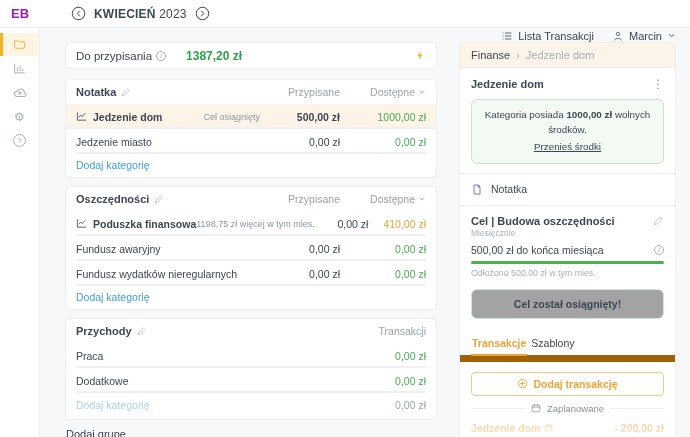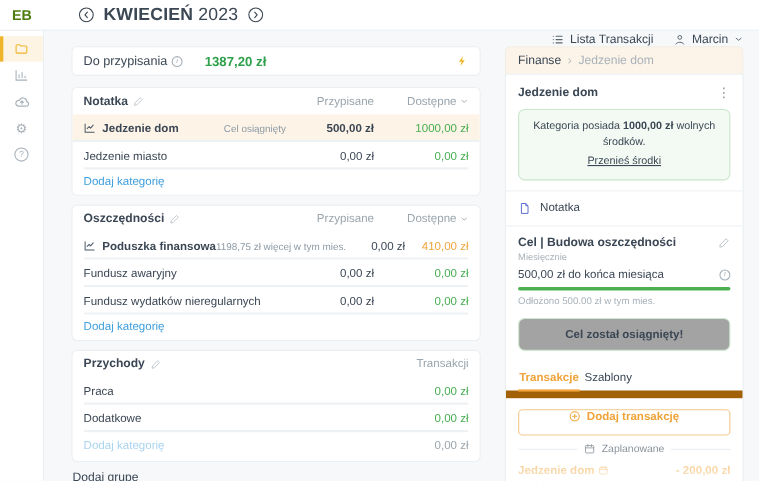"EB" .logo { color: #4d7c0f -> #a21caf }
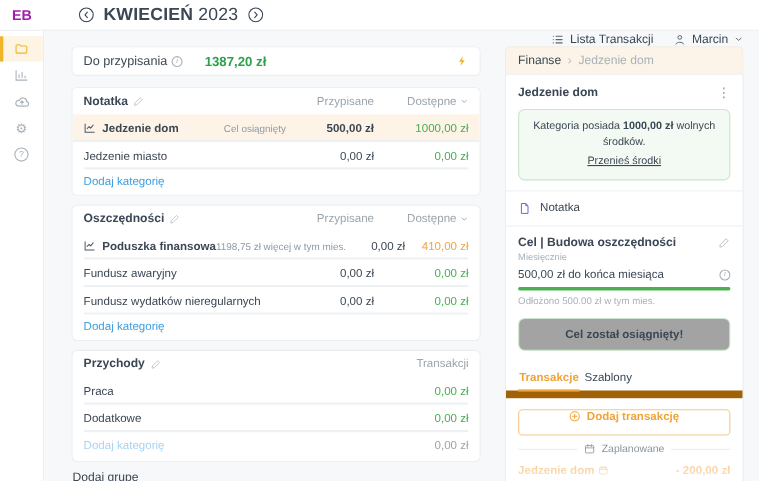"KWIECIEŃ 2023" .month-label { font-size: 16px -> 12px }
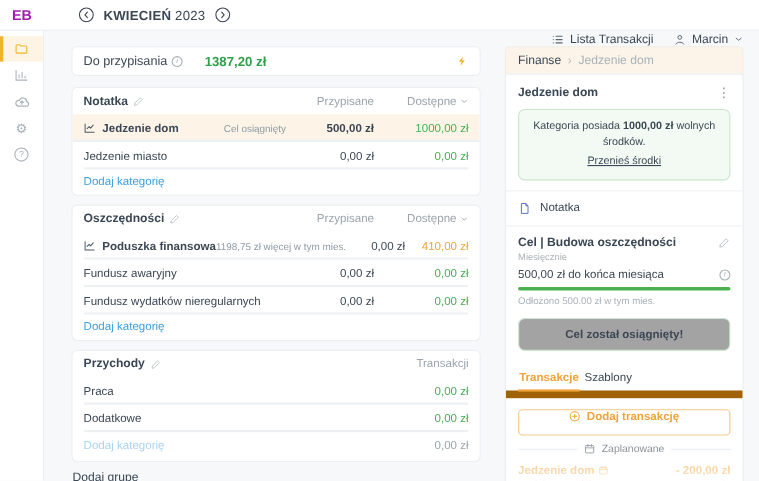"Dodaj transakcję" .add-tx-btn { align-items: flex-start -> center }
